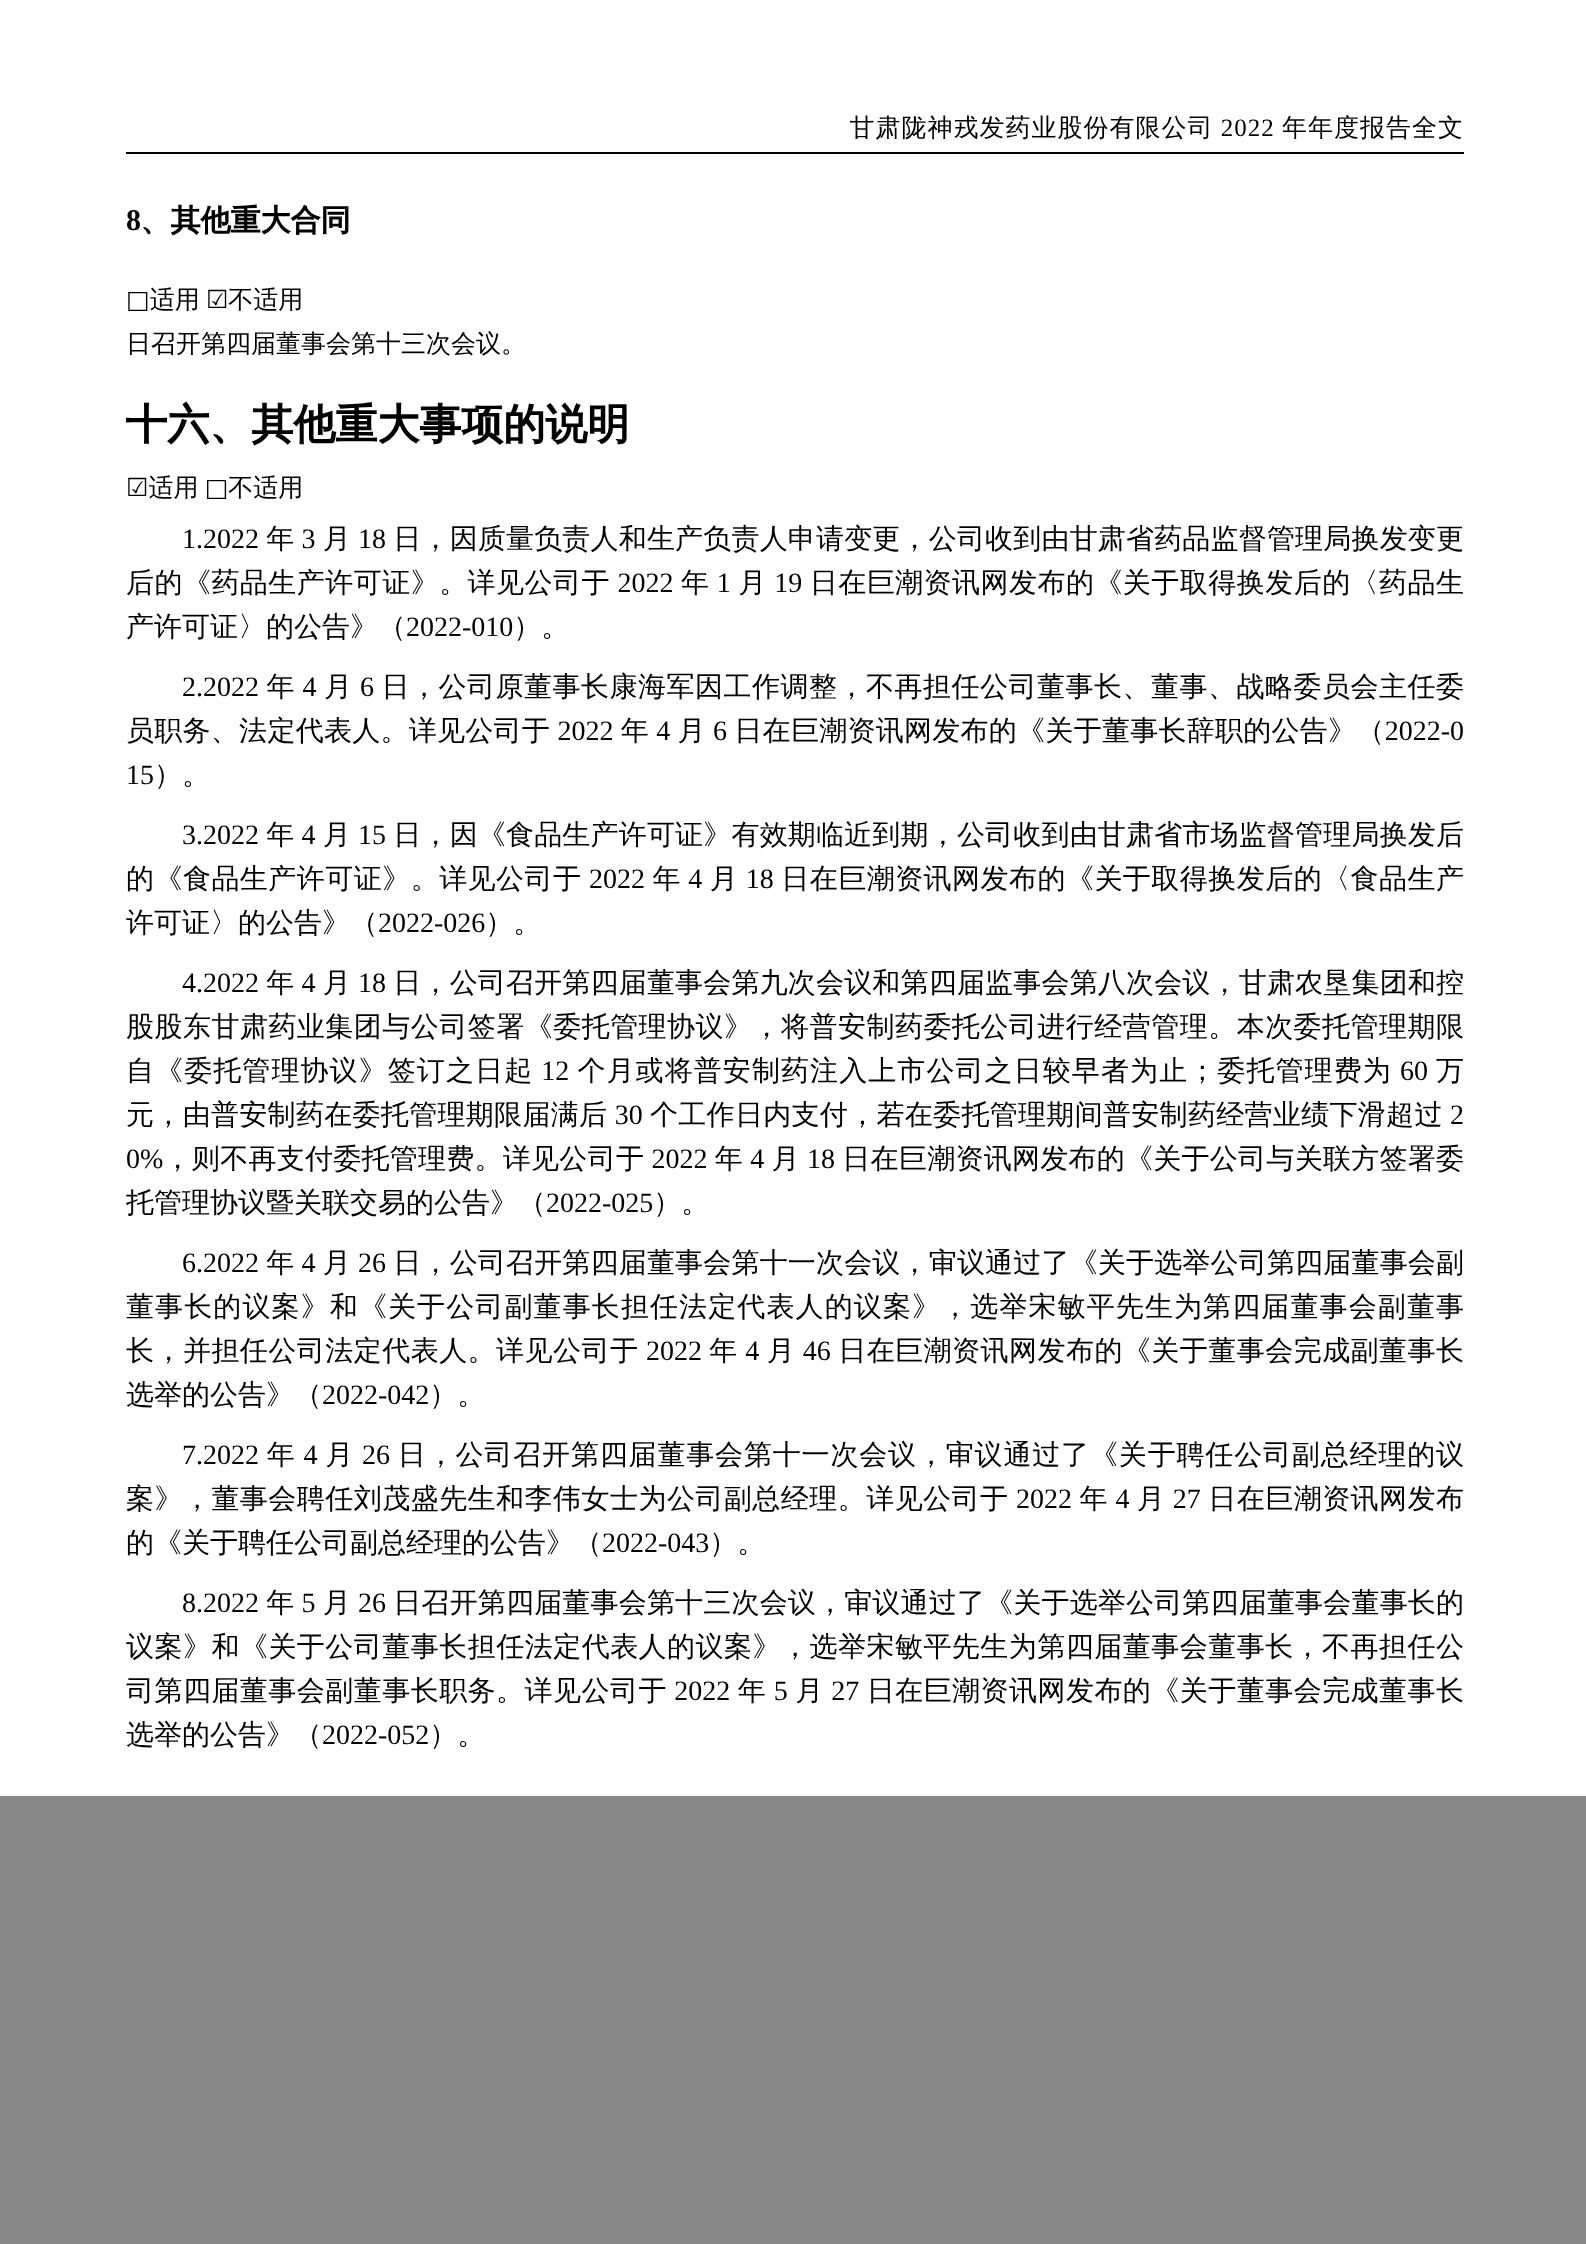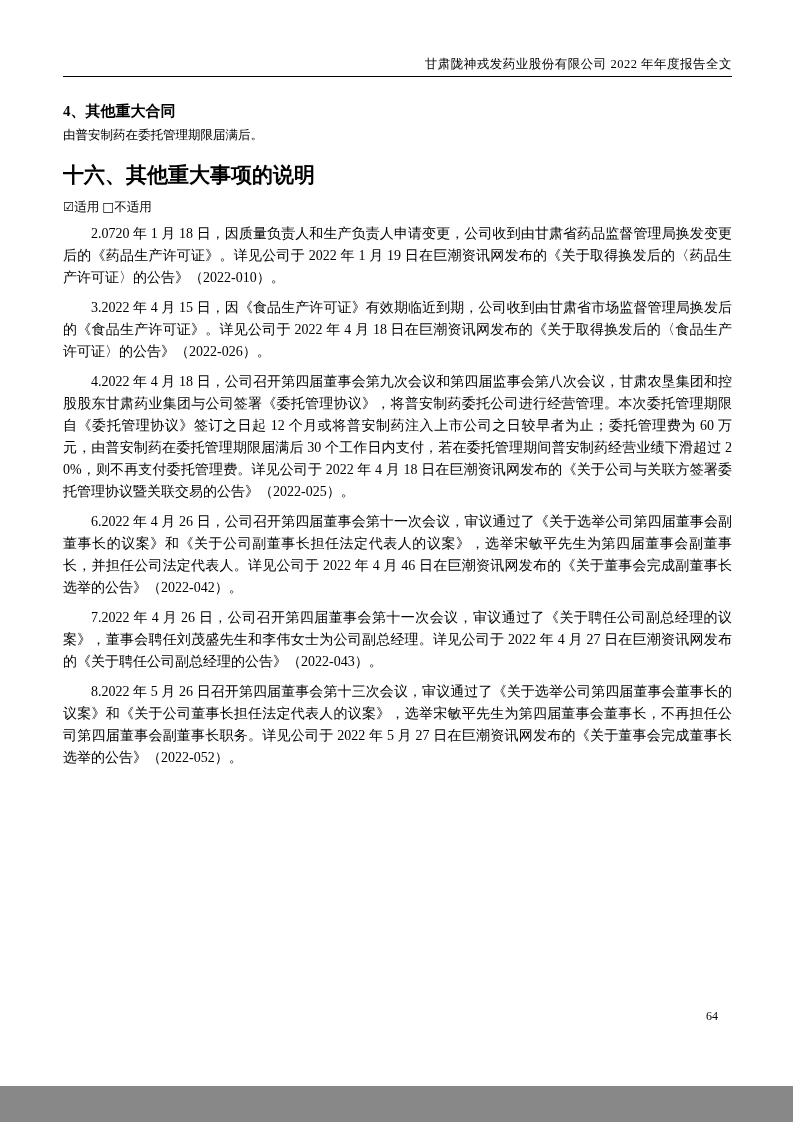"甘肃陇神戎发药业股份有限公司 2022 年年度报告全文" .page { height: 1086px -> 898px }
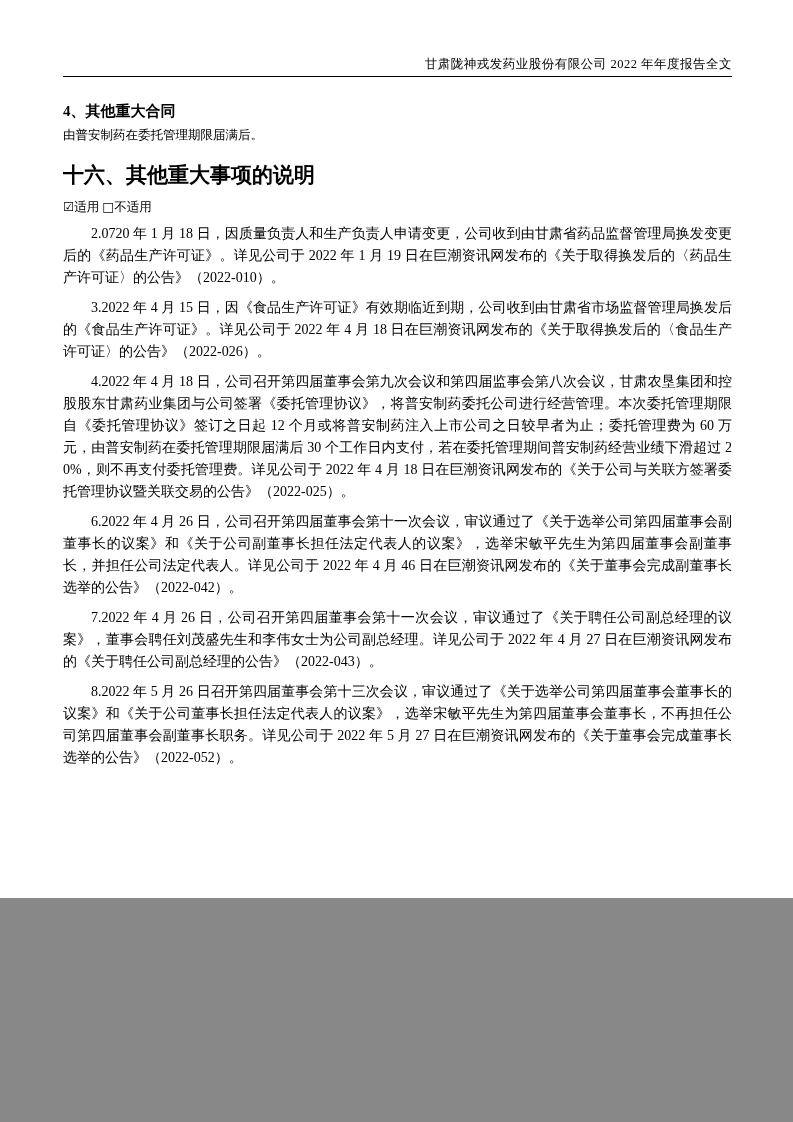"4、其他重大合同" h2.h-sub { text: 4 -> 8 }
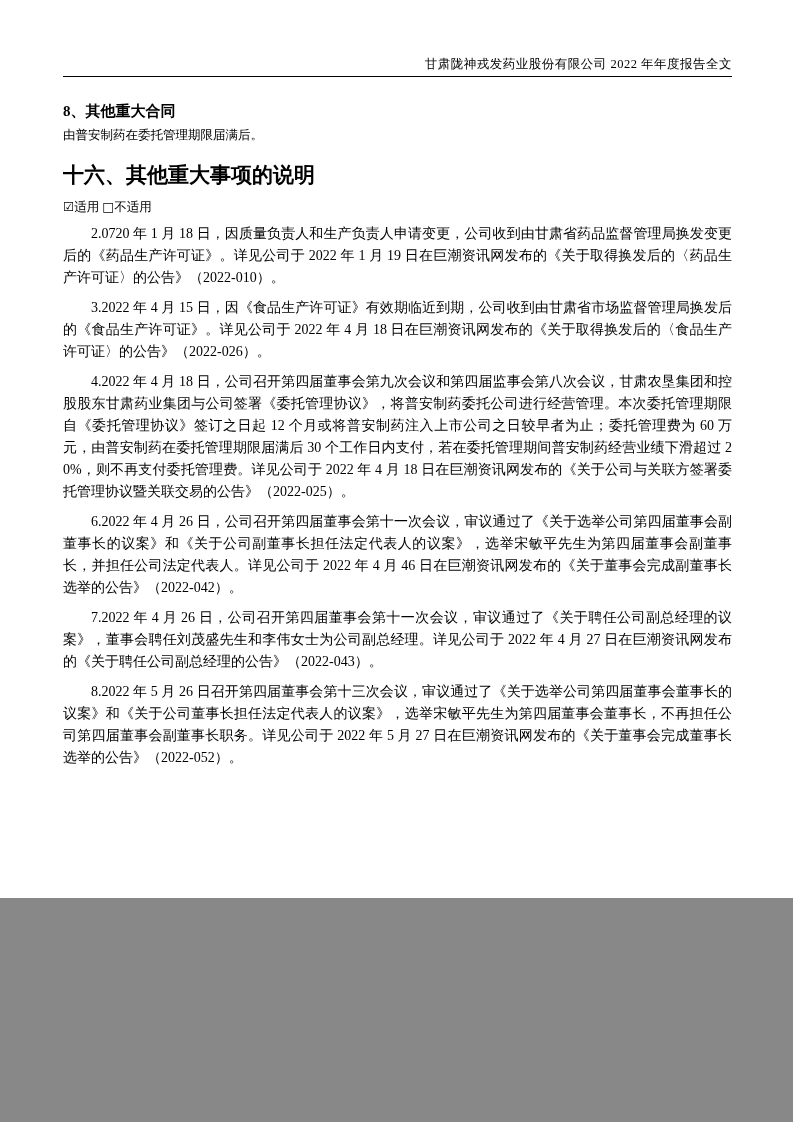"□适用 ☑不适用" p.applicability { html: none -> <p> <span>□</span><span>适用</span> <span>☑</span><span>不适用</span> </p> }
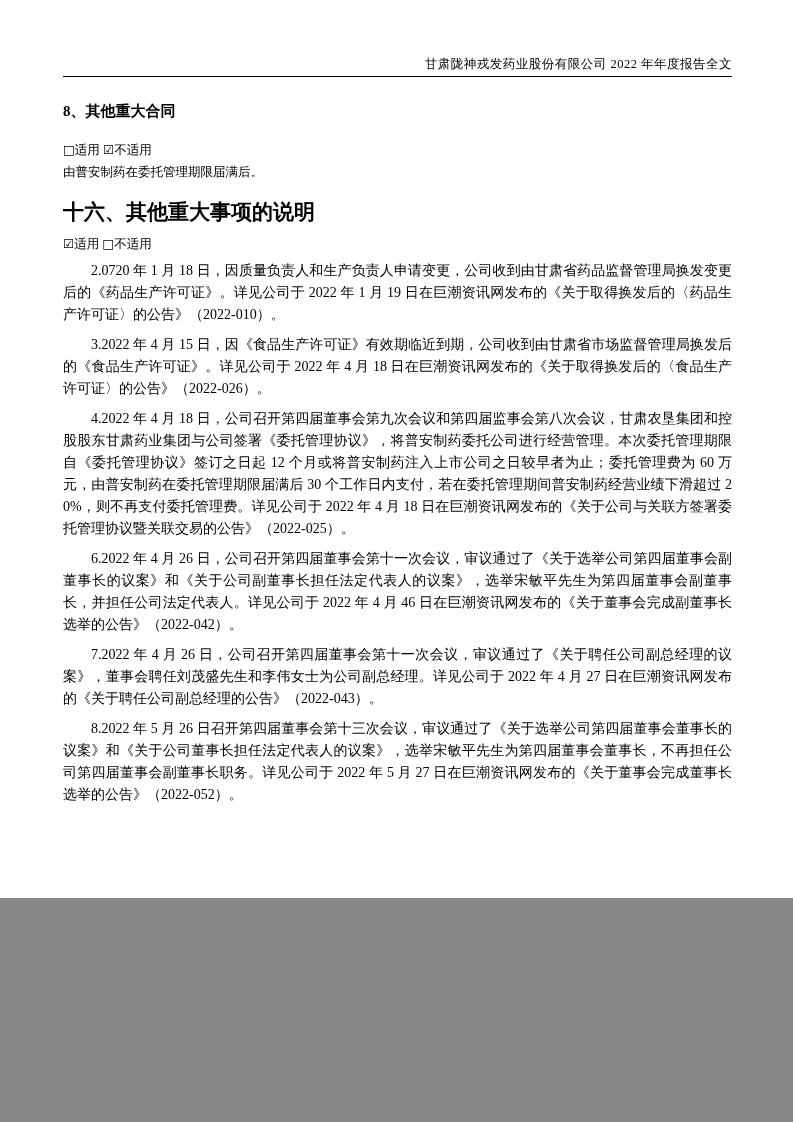"由普安制药在委托管理期限届满后。" p.note-line { text: 由普安制药在委托管理期限届满后 -> 日召开第四届董事会第十三次会议 }
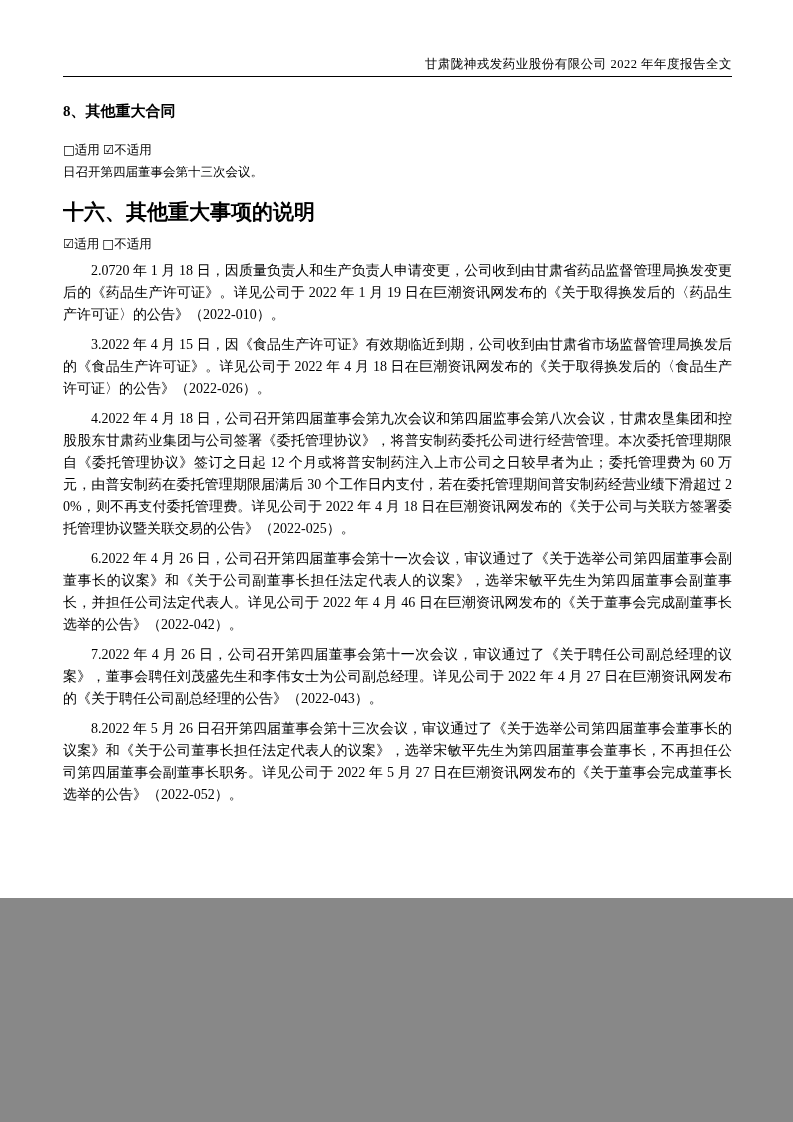"2.0720 年 1 月 18" p.body-para { text: 2.0720 年 1 -> 1.2022 年 3 }
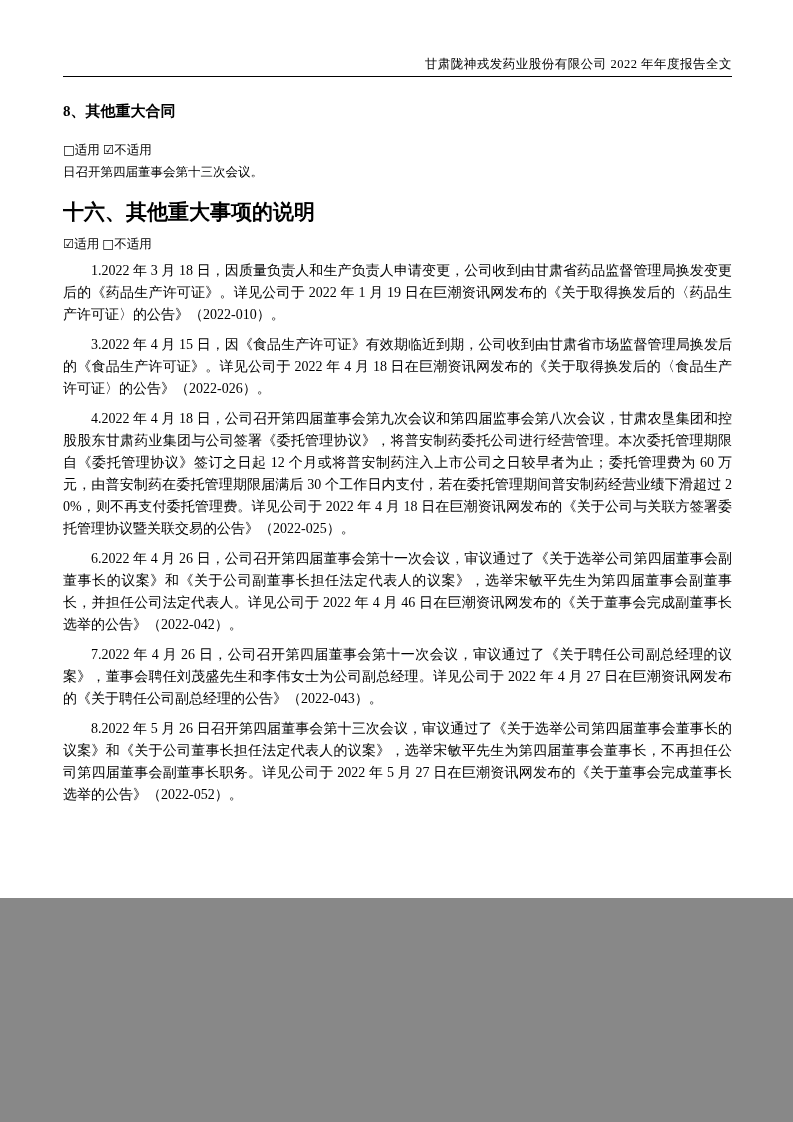"2.2022 年 4 月 6" p.body-para { html: none -> <p>2.2022 年 4 月 6 日，公司原董事长康海军因工作调整，不再担任公司董事长、董事、战略委员会主任委员职务、法定代表人。详见公司于 2022 年 4 月 6 日在巨潮资讯网发布的《关于董事长辞职的公告》（2022-015）。</p> }
